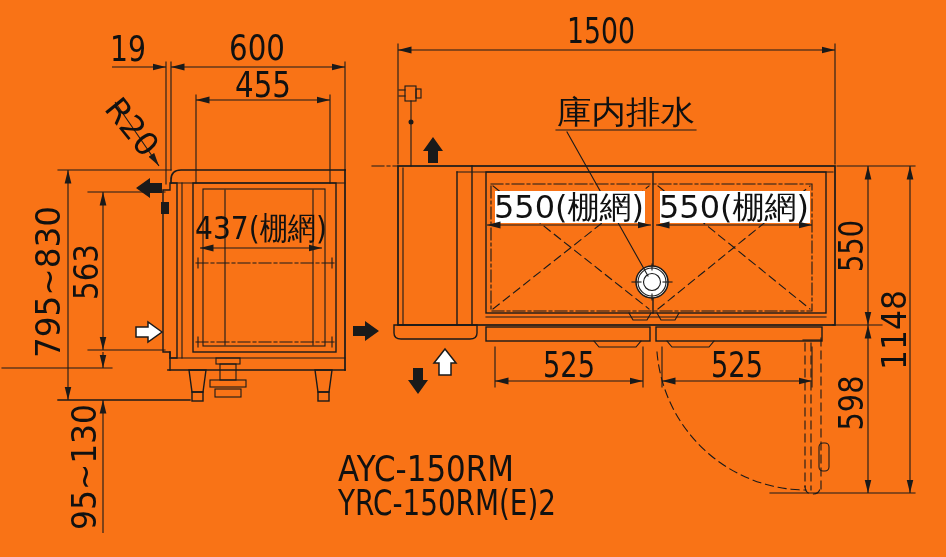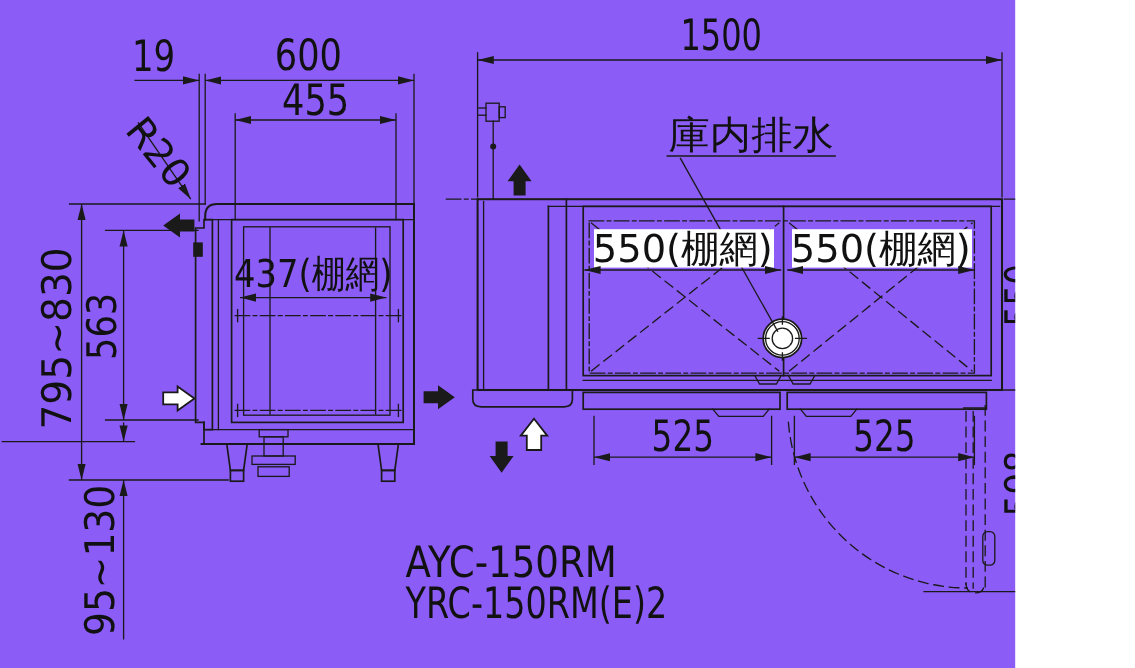"19" .wrap { background: #8b5cf6 -> #f97316; width: 846px -> 946px }
